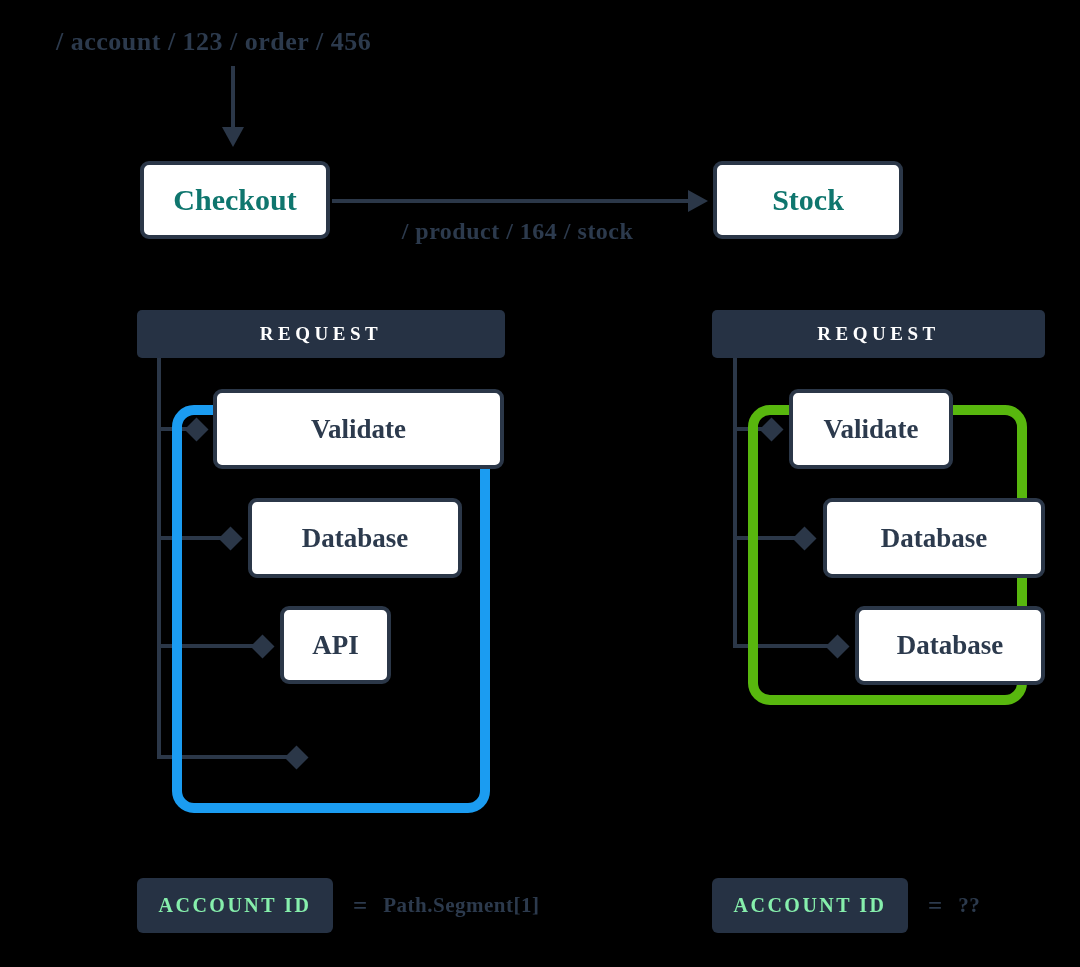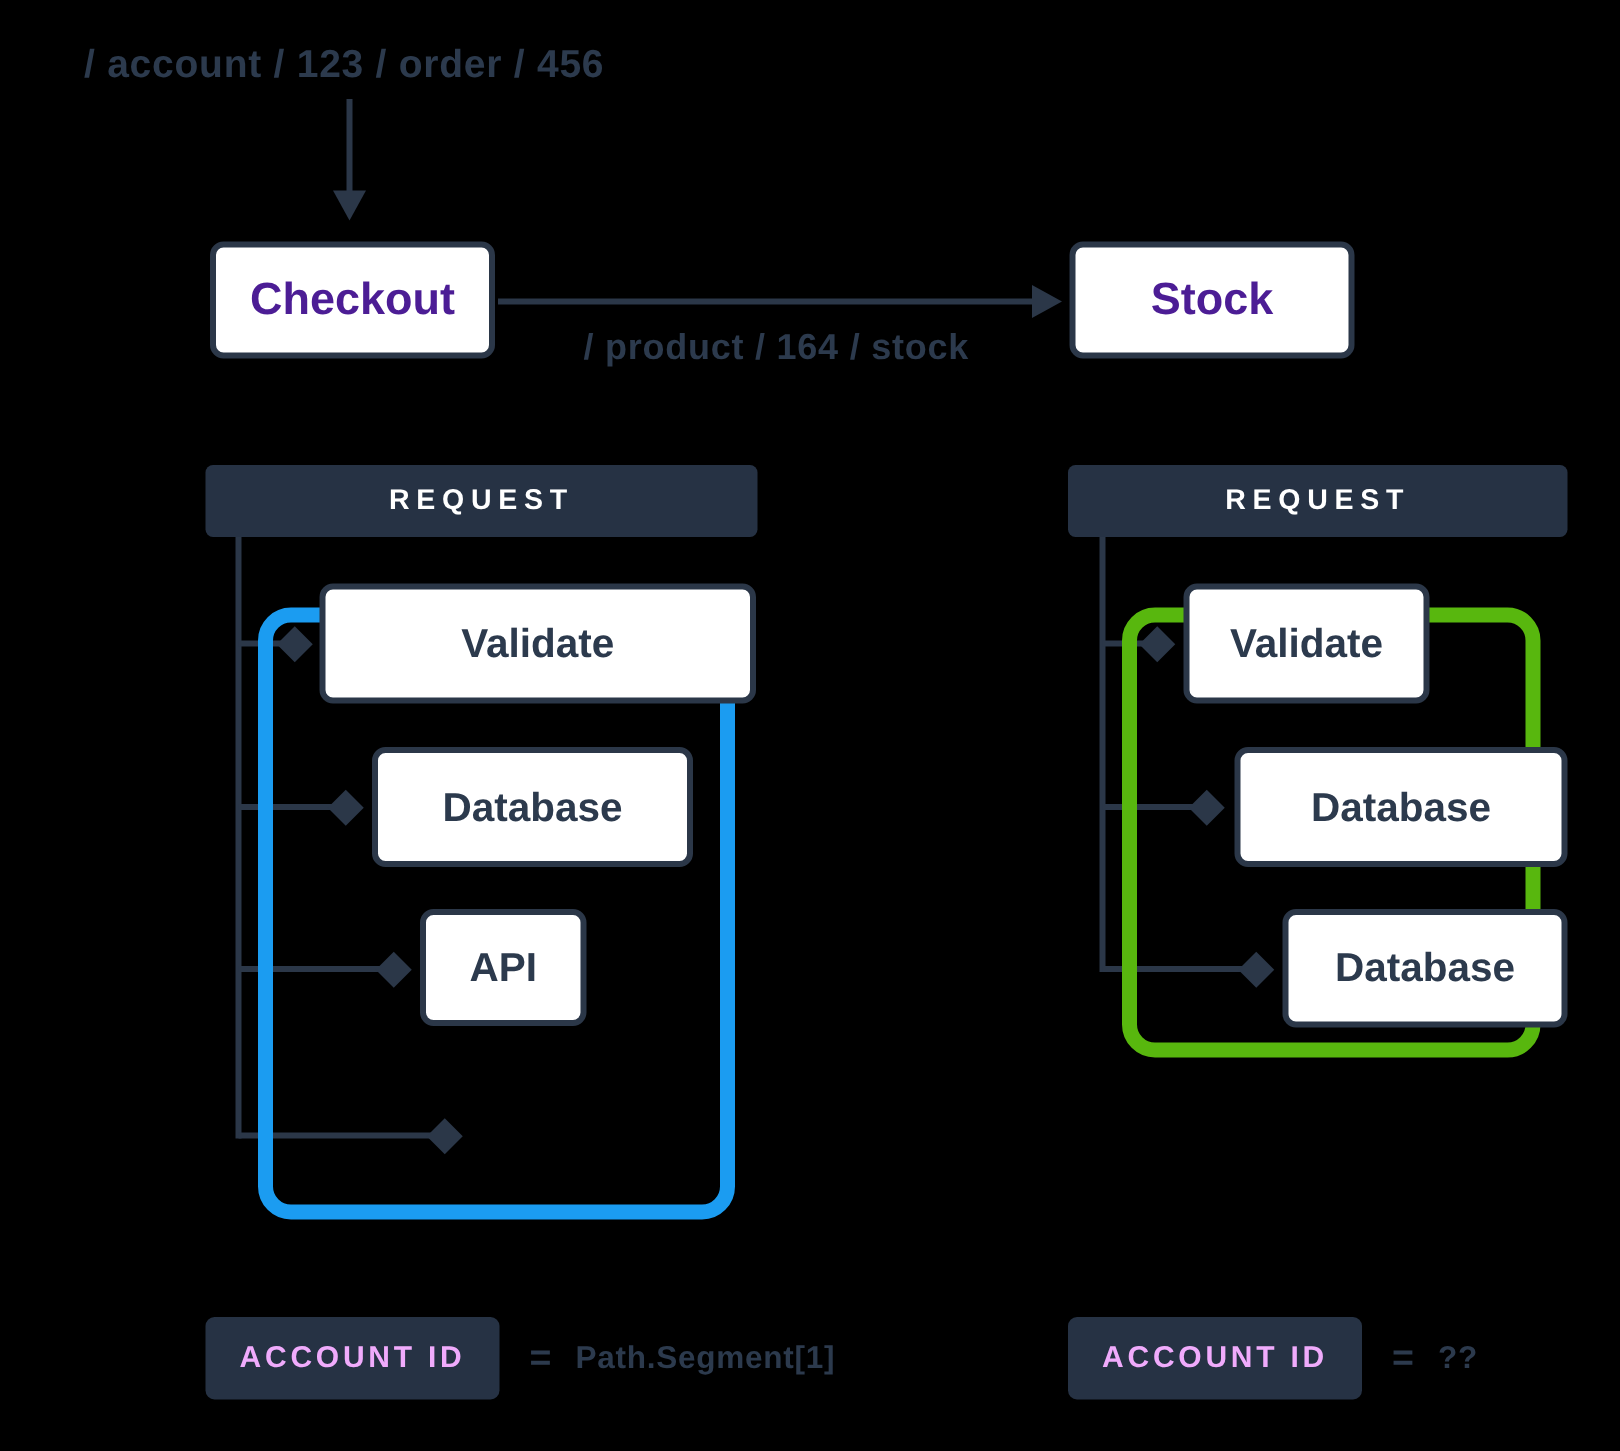"/ account / 123 /" #canvas { font-family: Liberation Sans, sans-serif -> Liberation Serif, serif }
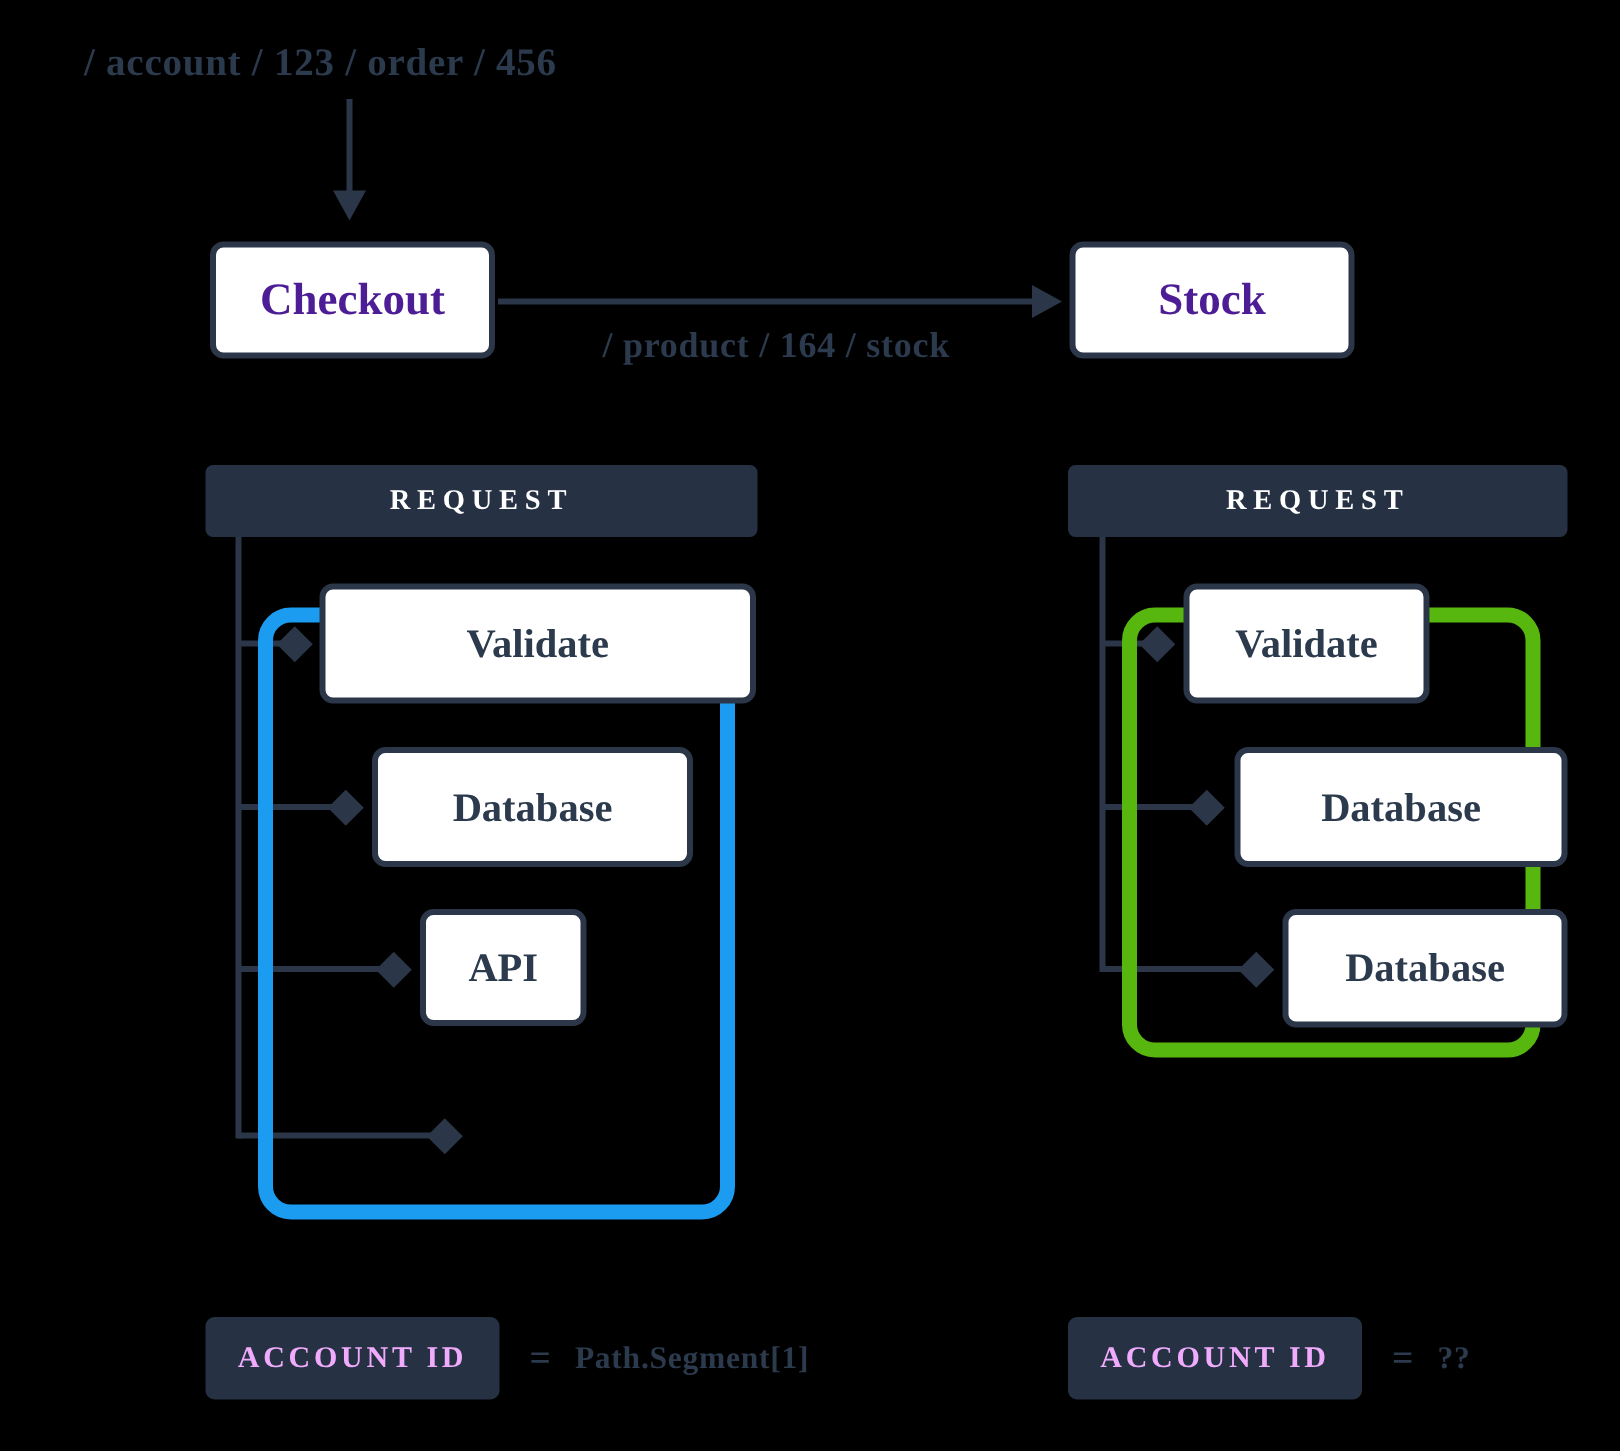"Checkout" .svc-box { color: #4c1d95 -> #0f766e }
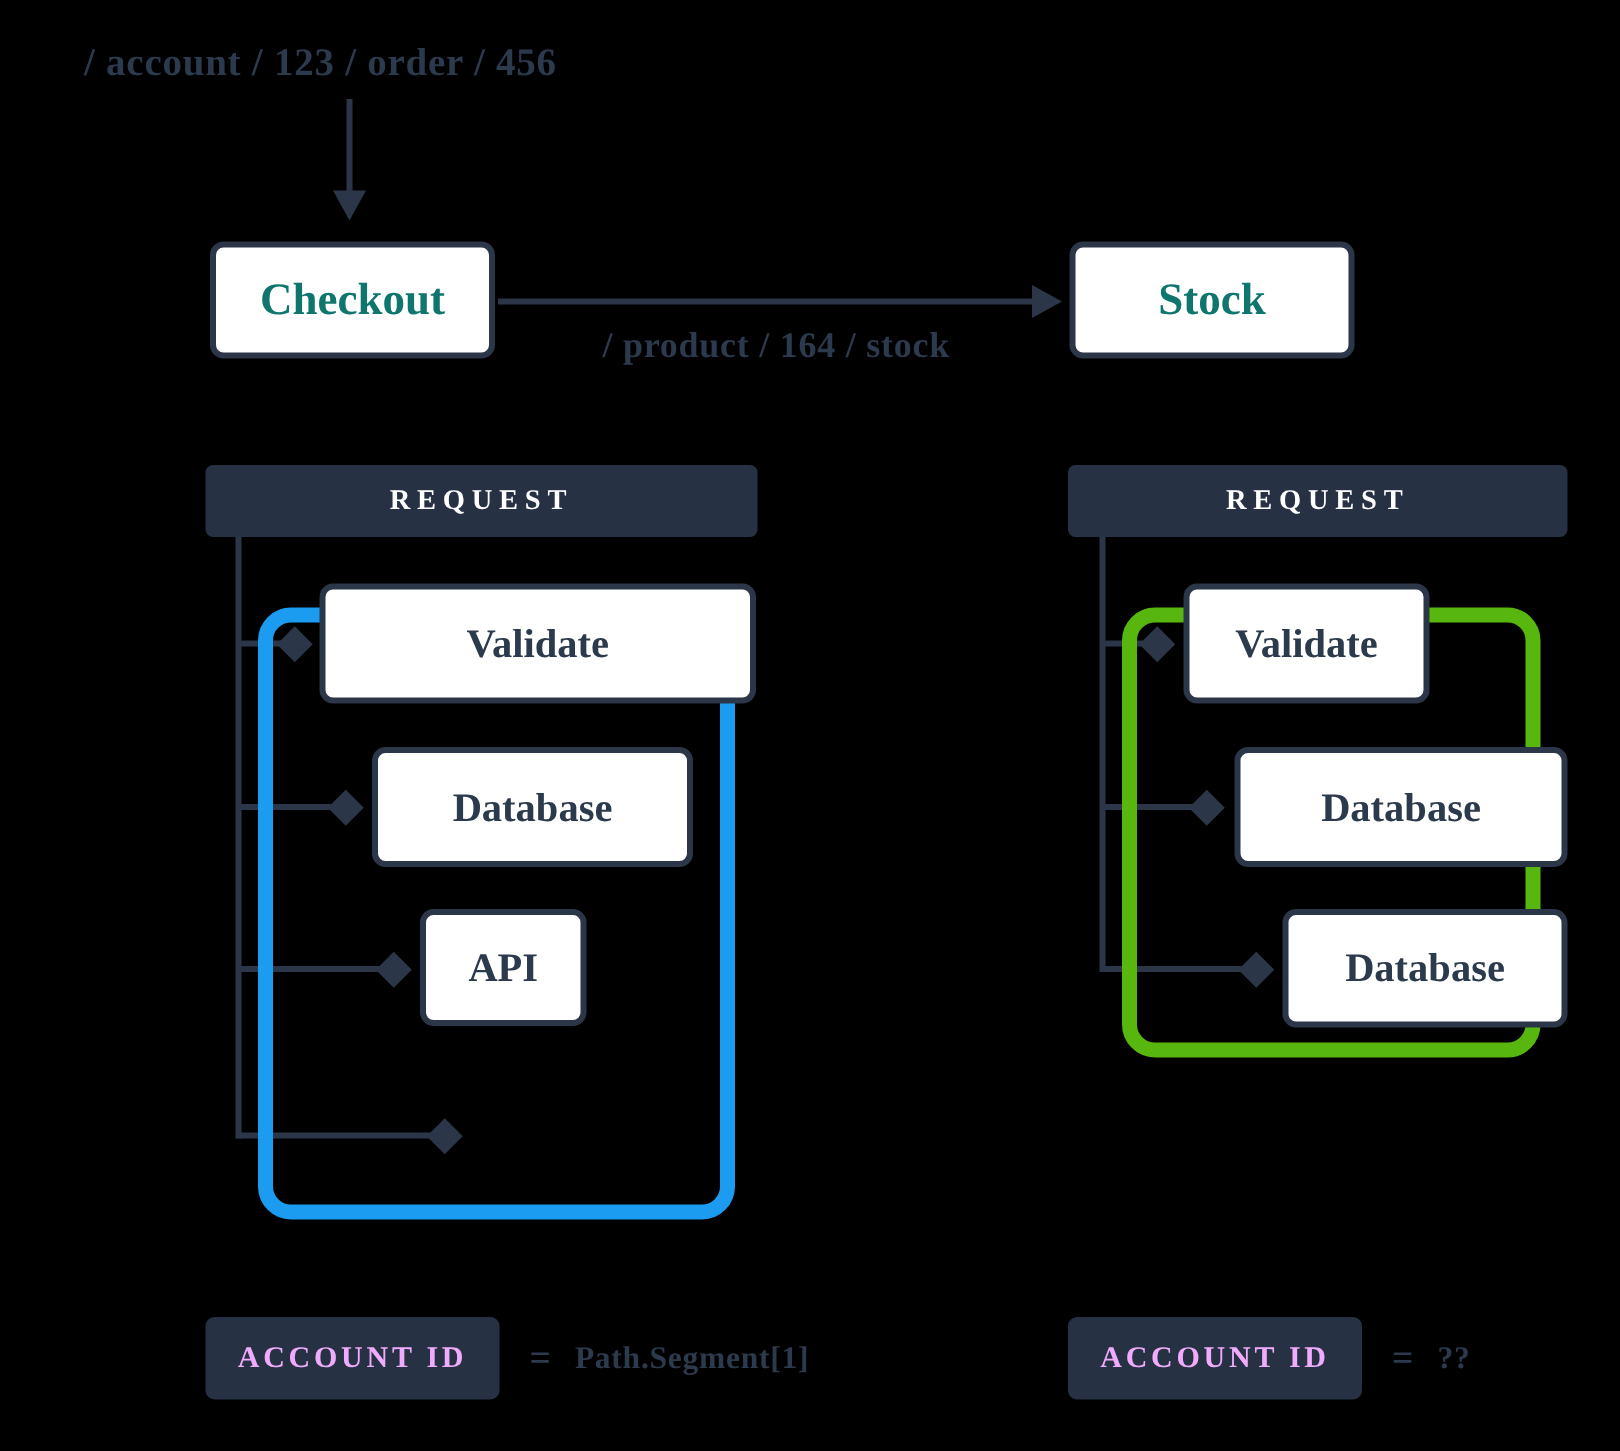"ACCOUNT ID" .acct-badge { color: #f0abfc -> #86efac }
